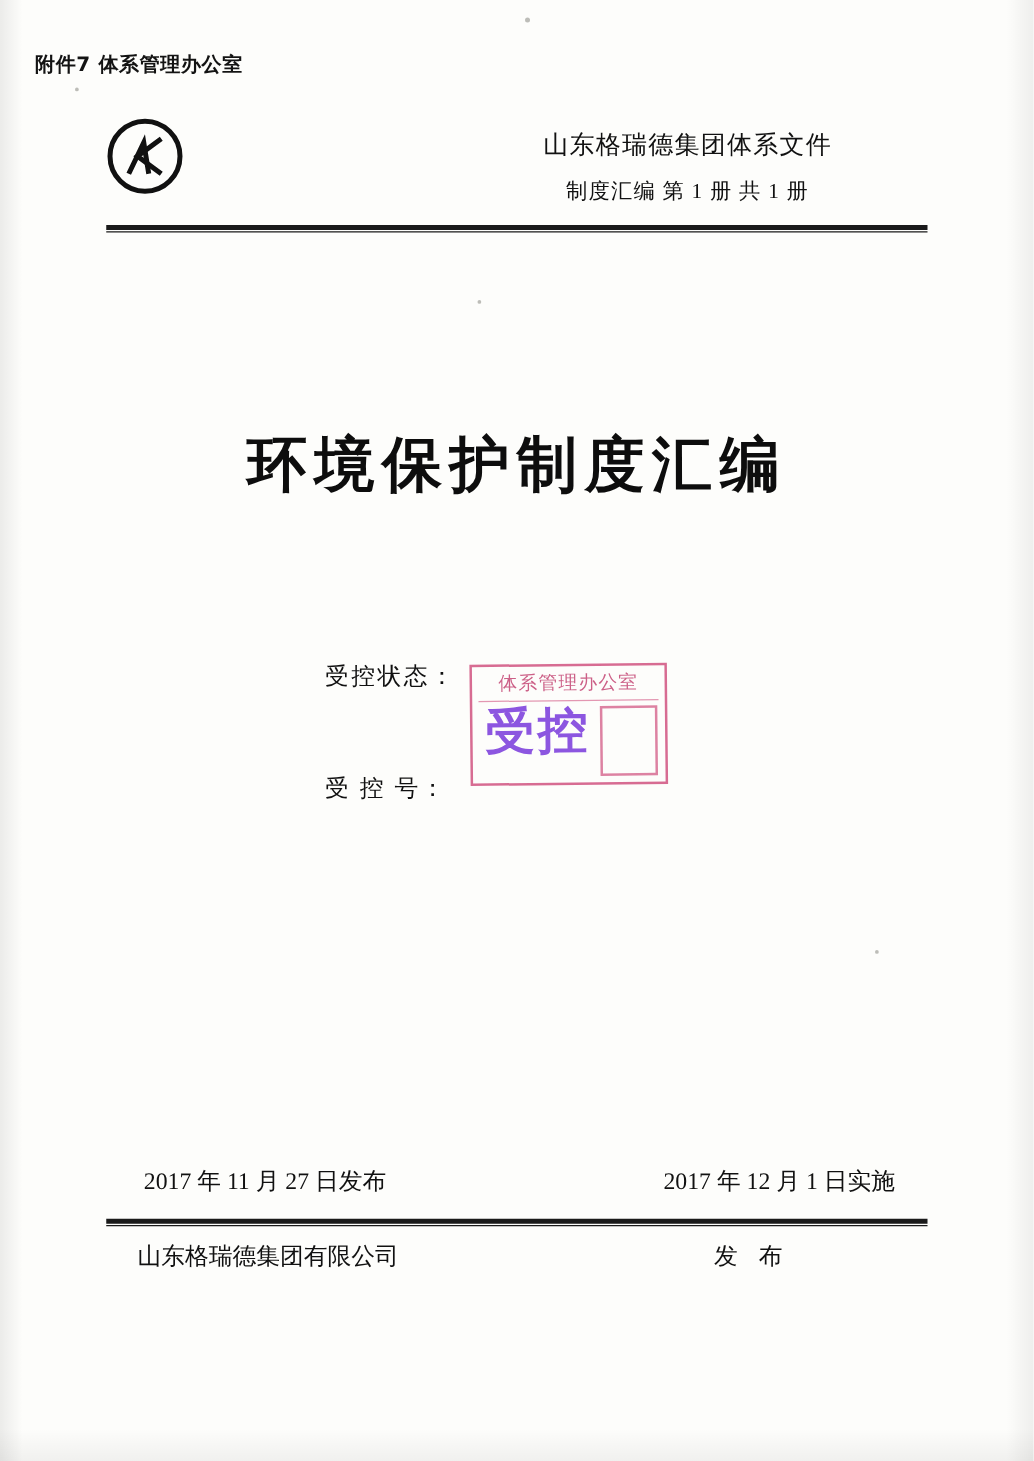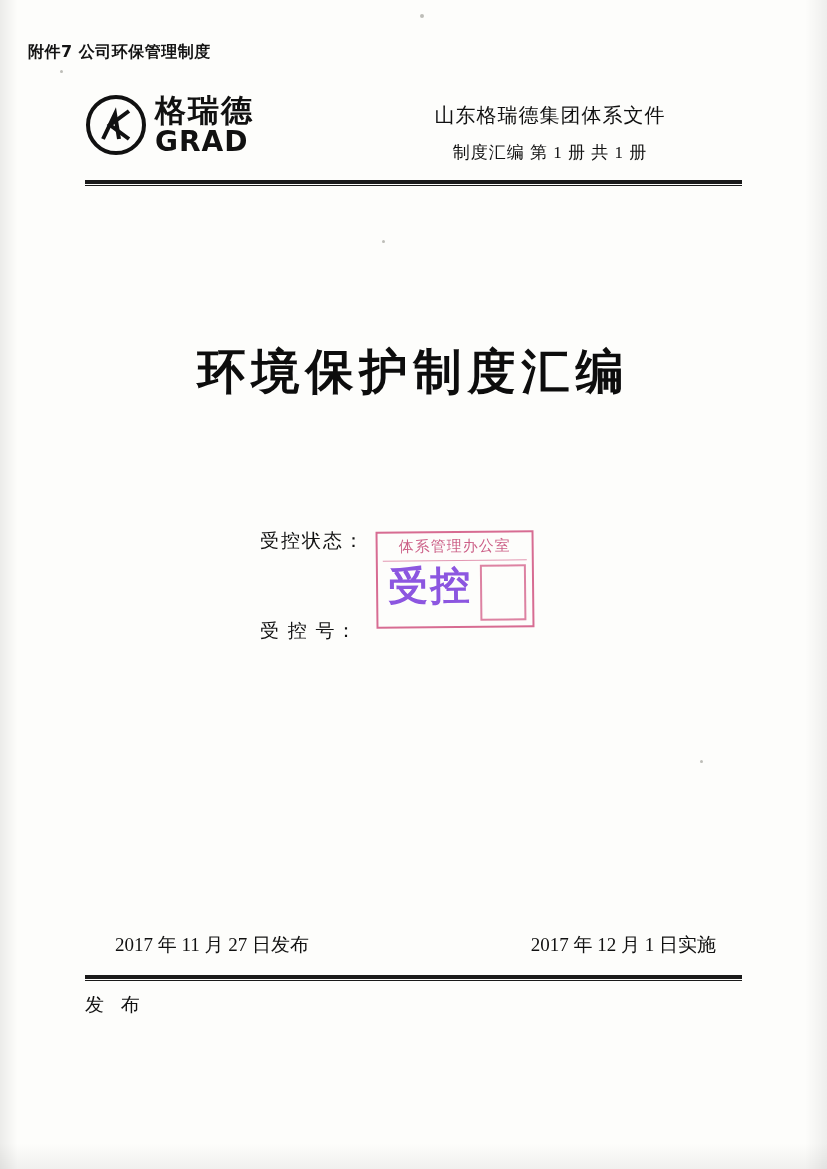"附件7 公司环保管理制度" div.attachment-label { text: 公司环保管理制度 -> 体系管理办公室 }
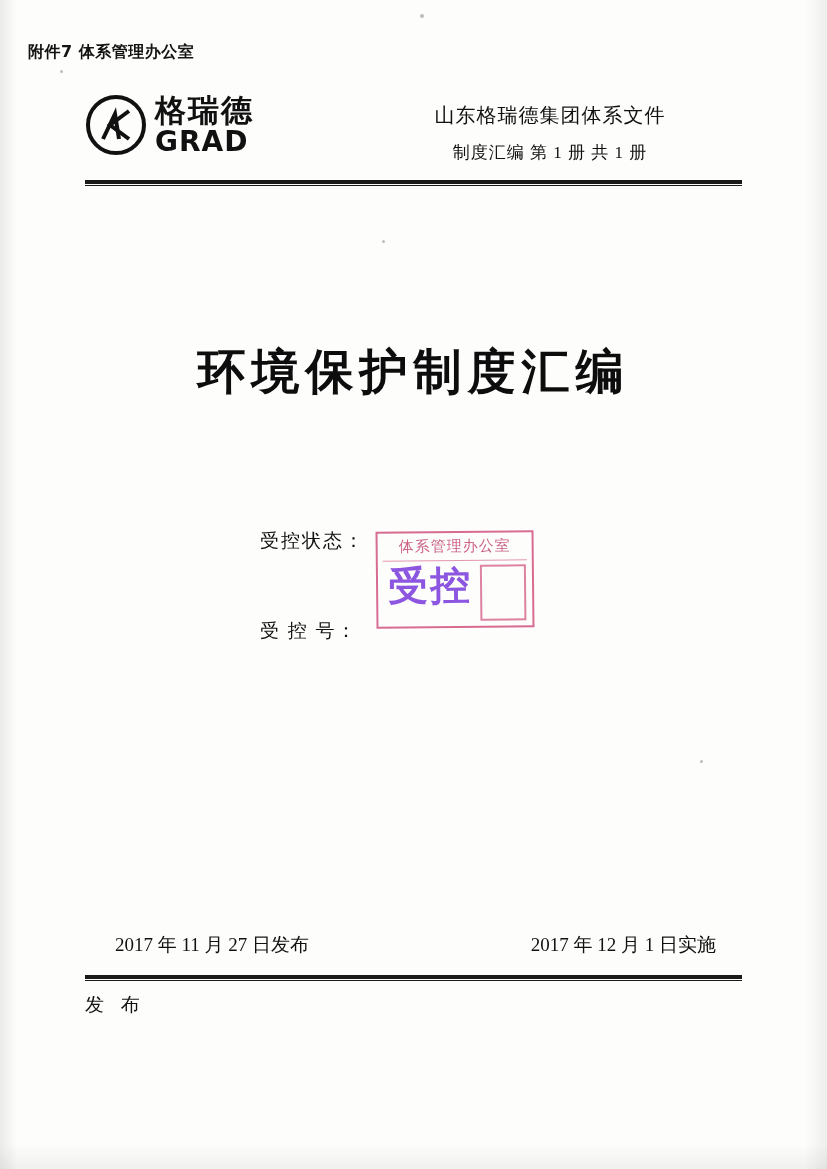"格瑞德" div.logo-text { html: <div> <div>格瑞德</div> <div>GRAD</div> </div> -> none }
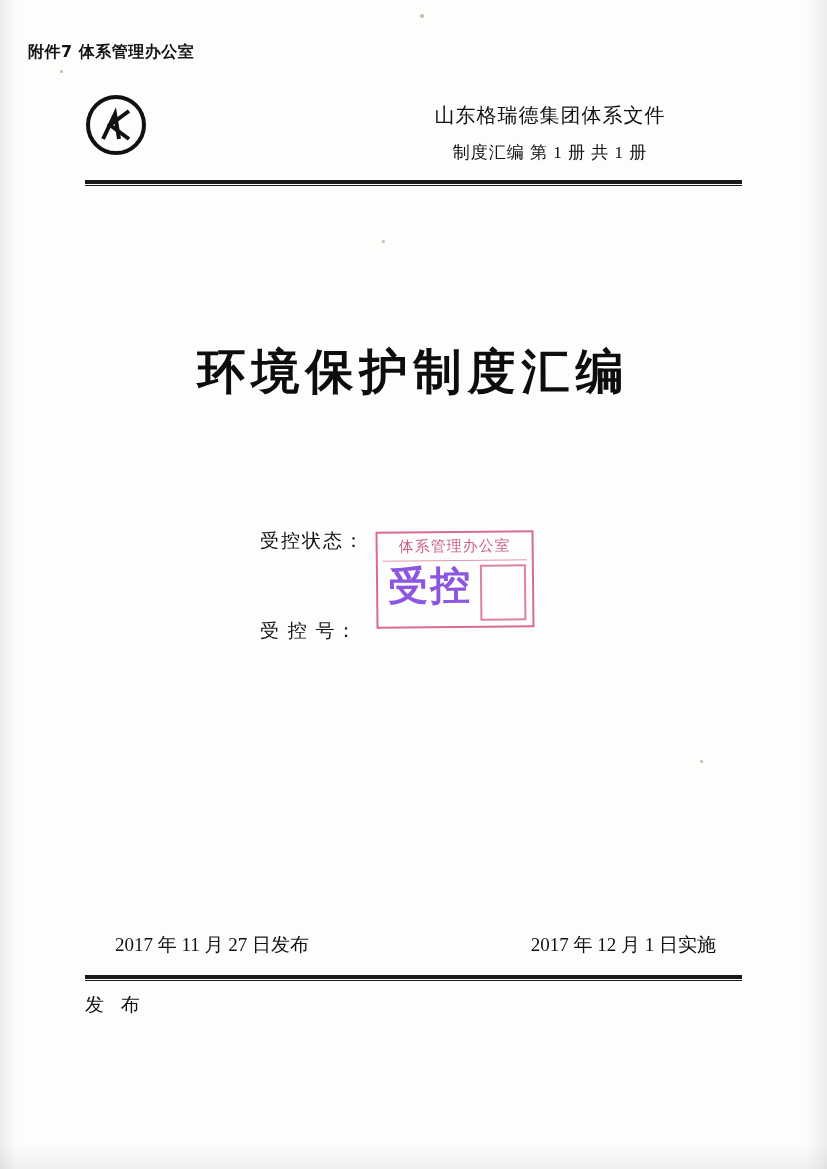"山东格瑞德集团有限公司" div.issuer-name { html: none -> <div>山东格瑞德集团有限公司</div> }
